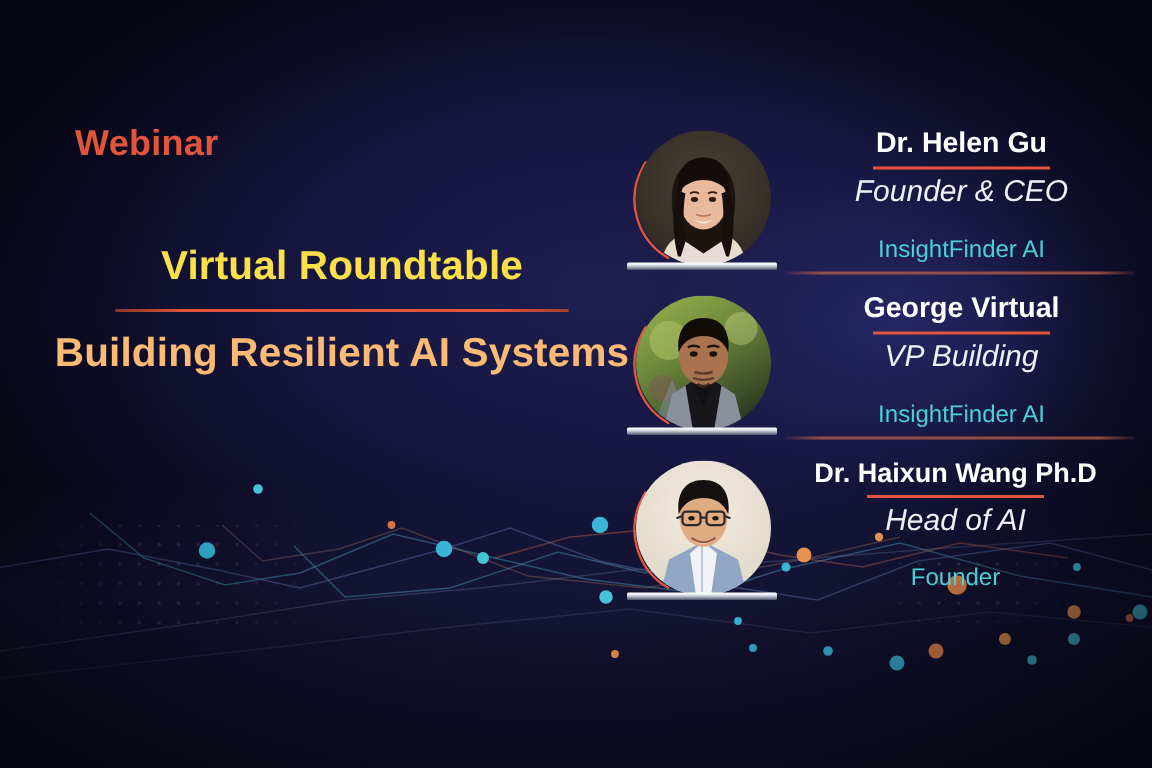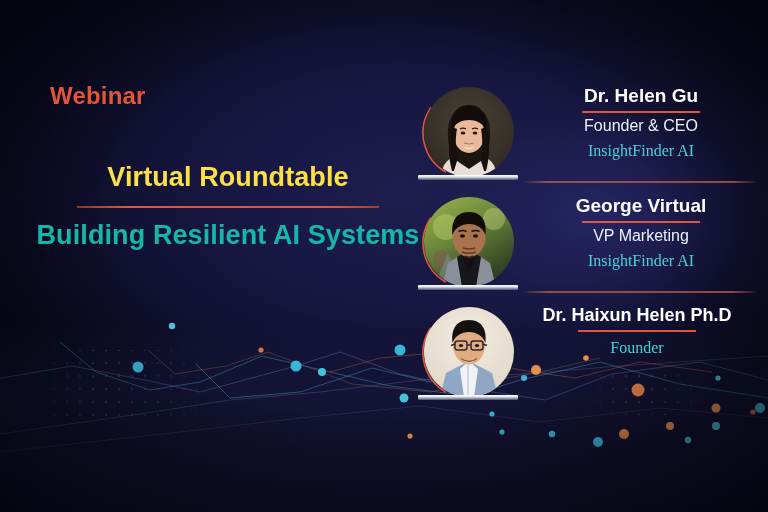"Founder & CEO" .sp-role { font-size: 16px -> 20px; font-style: none -> italic }
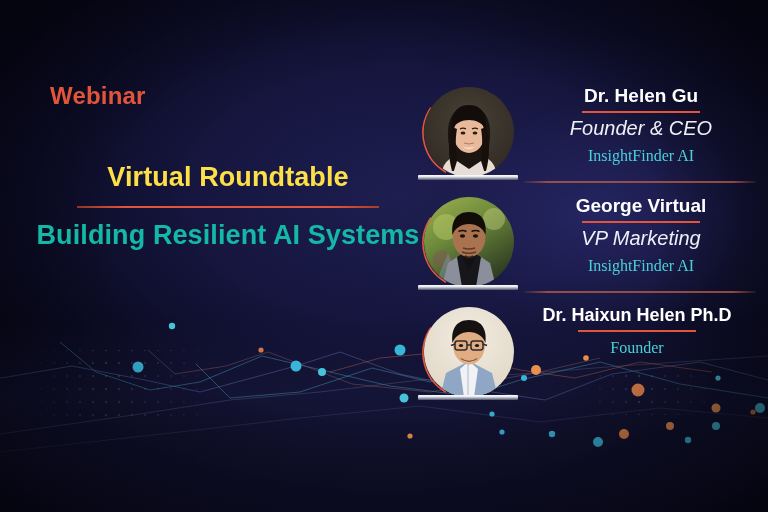"InsightFinder AI" .sp-org { font-family: Liberation Serif, serif -> none; margin-top: 6px -> 17px }
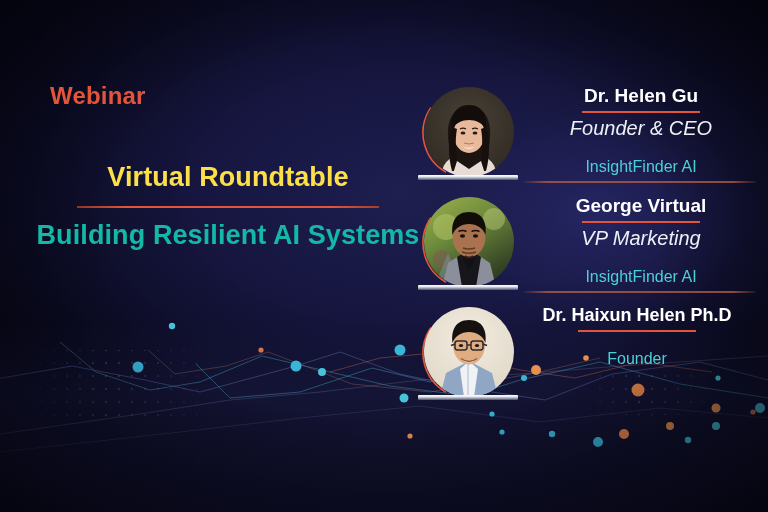"Building Resilient AI Systems" .topic { color: #14b8a6 -> #fdba74 }
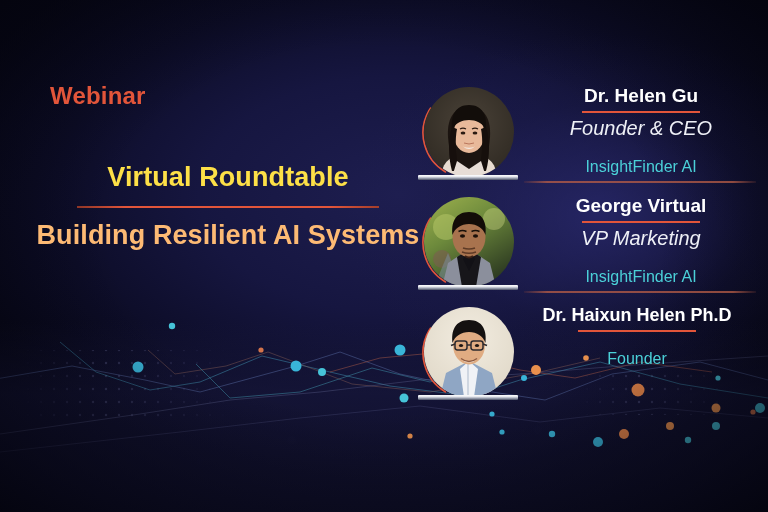"VP Marketing" div.sp-role { text: Marketing -> Building }
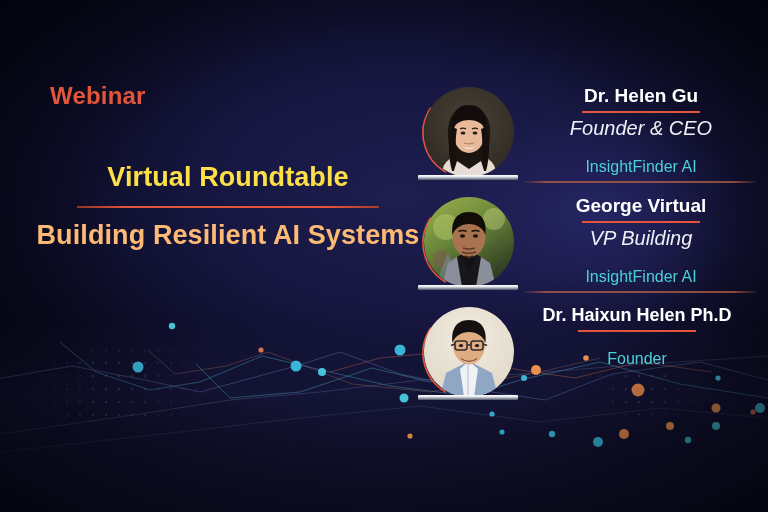"Dr. Haixun Helen Ph.D" div.sp-name { text: Helen -> Wang }
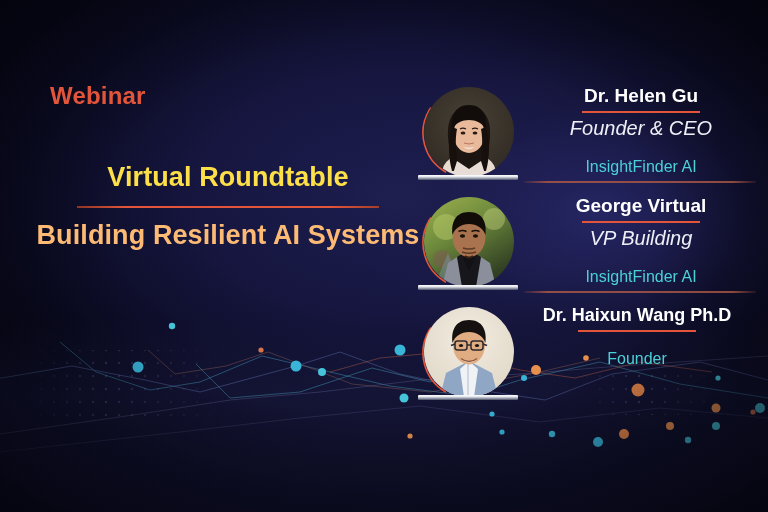"Head of AI" div.sp-role { html: none -> <div>Head of AI</div> }
